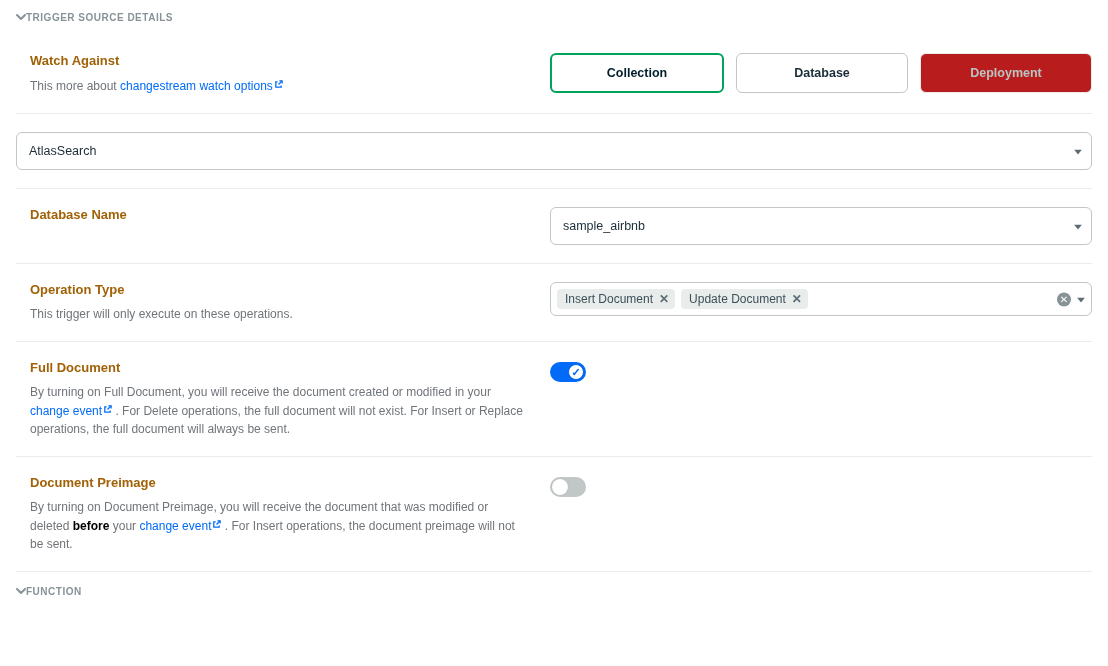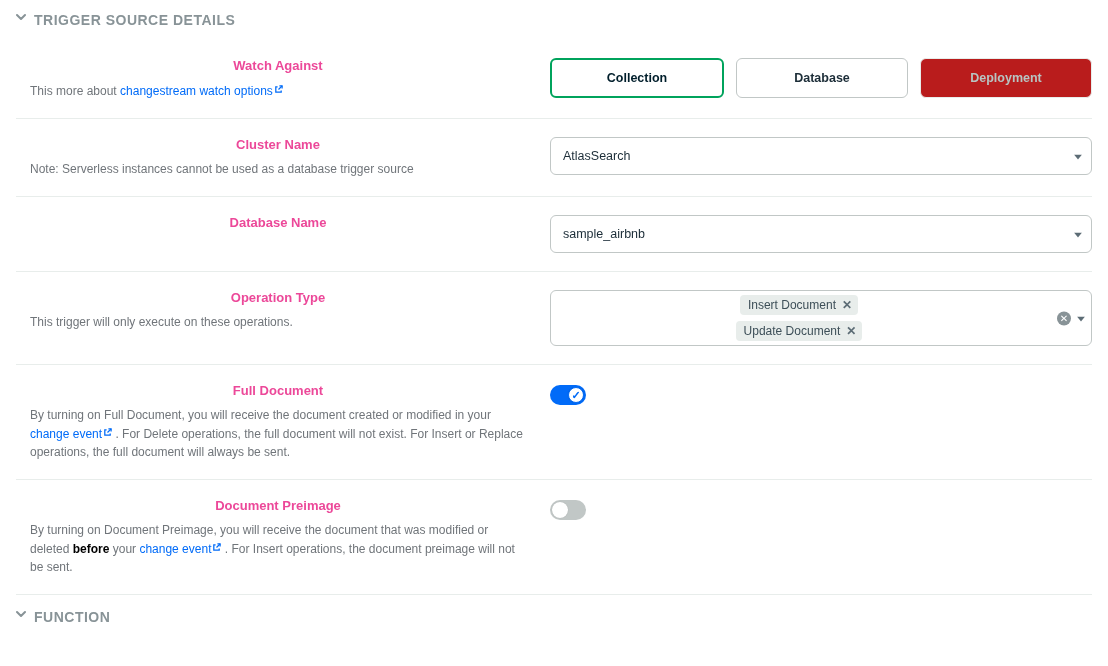"TRIGGER SOURCE DETAILS" .section-head { font-size: 14px -> 10px; gap: 8px -> none }
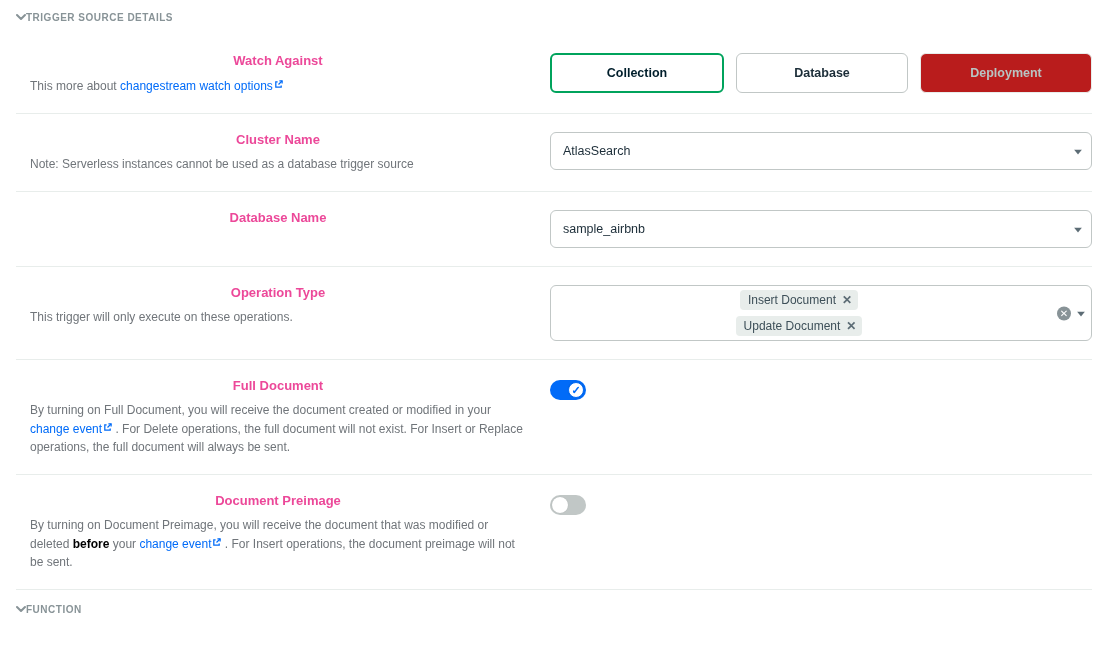"Watch Against" .label { color: #ec4899 -> #a16207; text-align: center -> none }
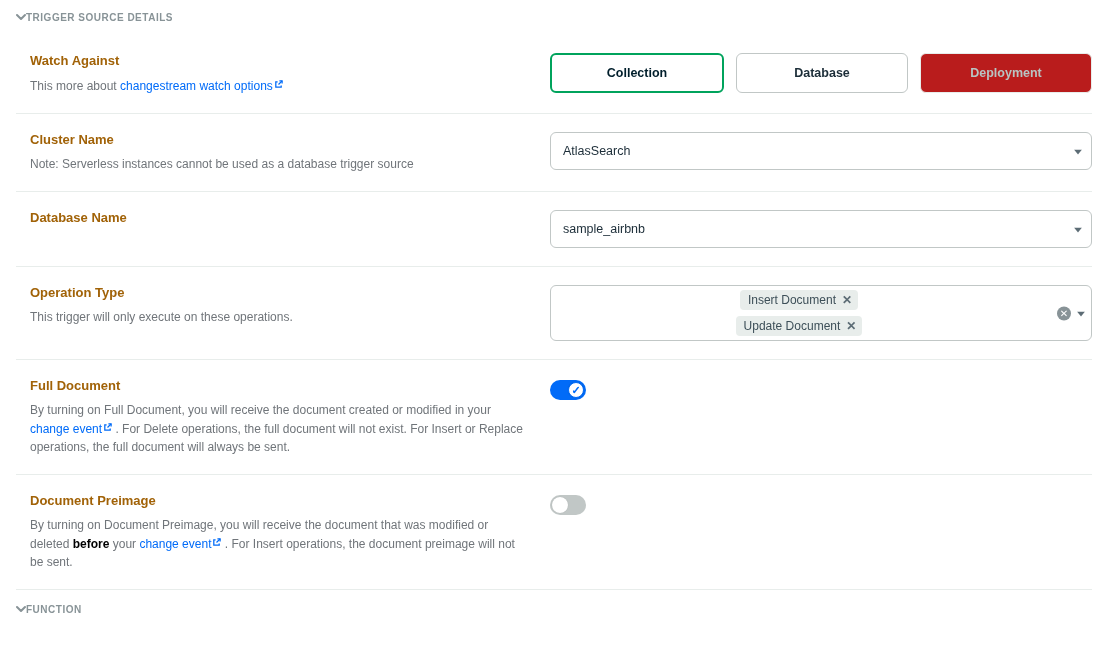"Cluster Name" div.left { html: <div> <div>Cluster Name</div> <div>Note: Serverless instances cannot be used as a database trigger source</div> </div> -> none }
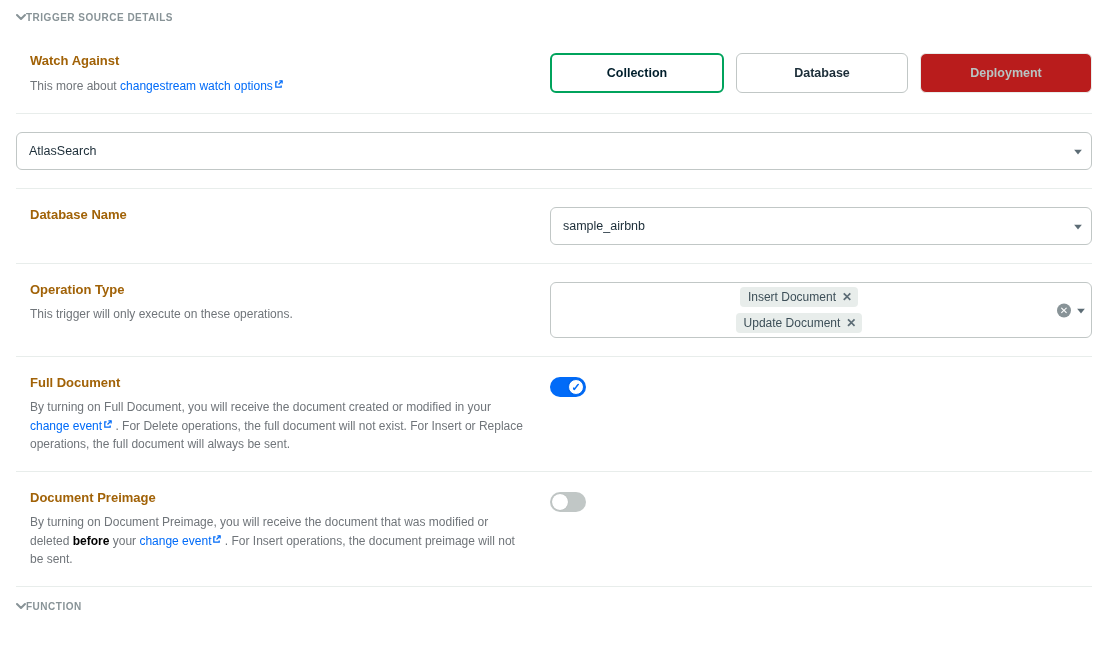"Insert Document" .multi-box { flex-direction: column -> none }
